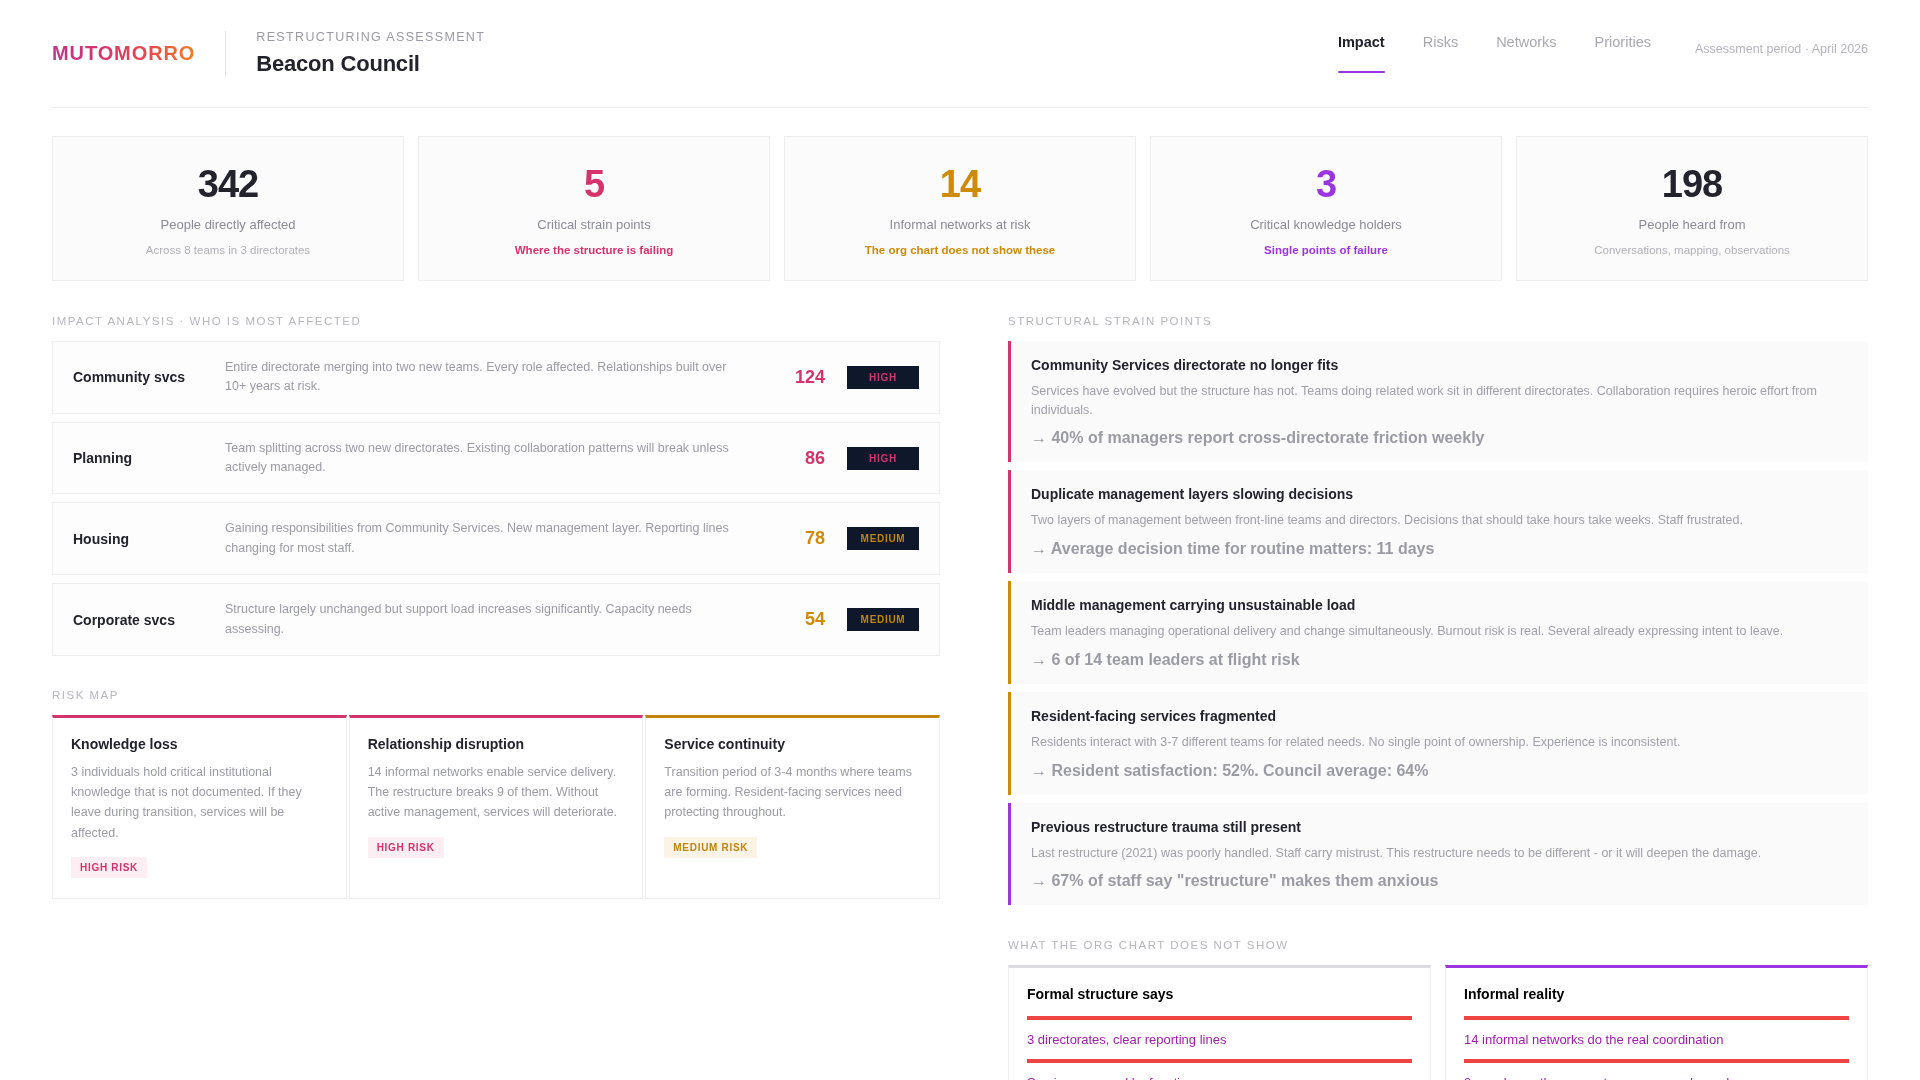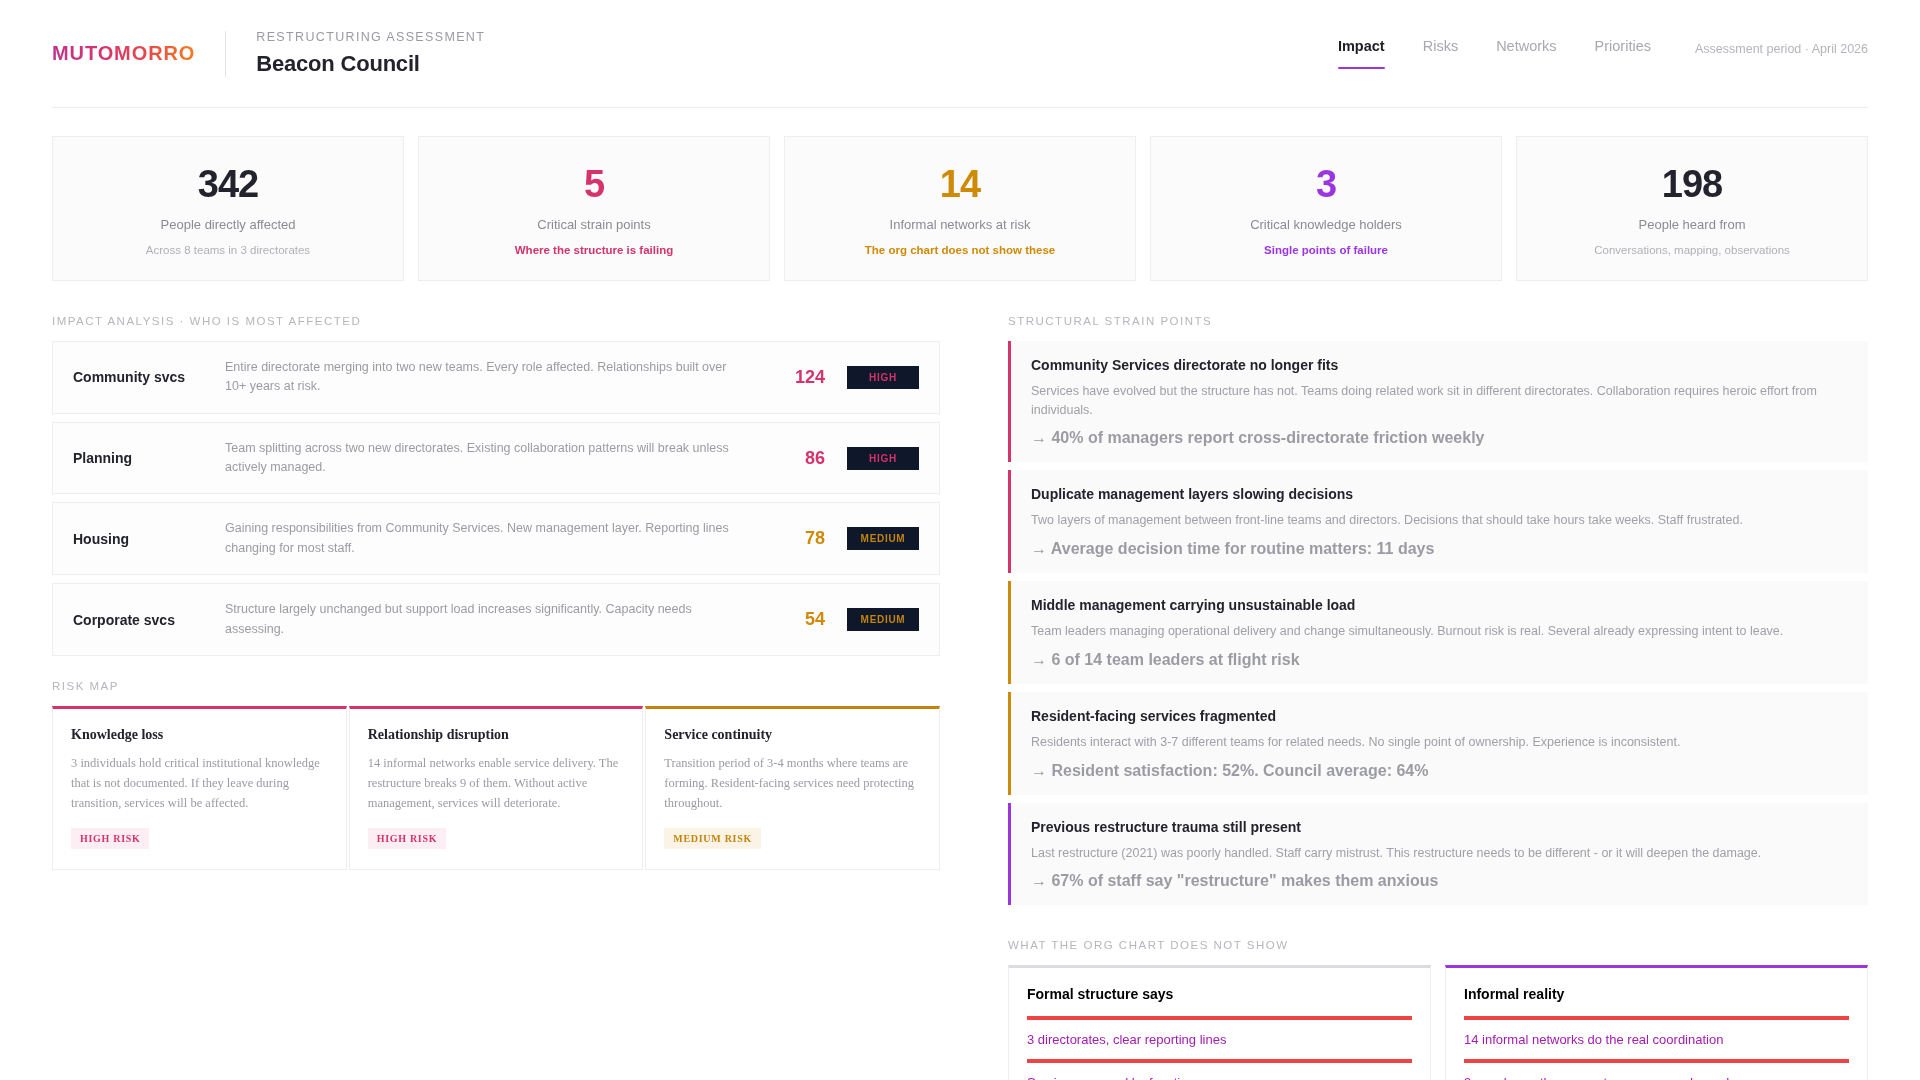"Impact" .nav-item { padding-bottom: 15px -> 23px }
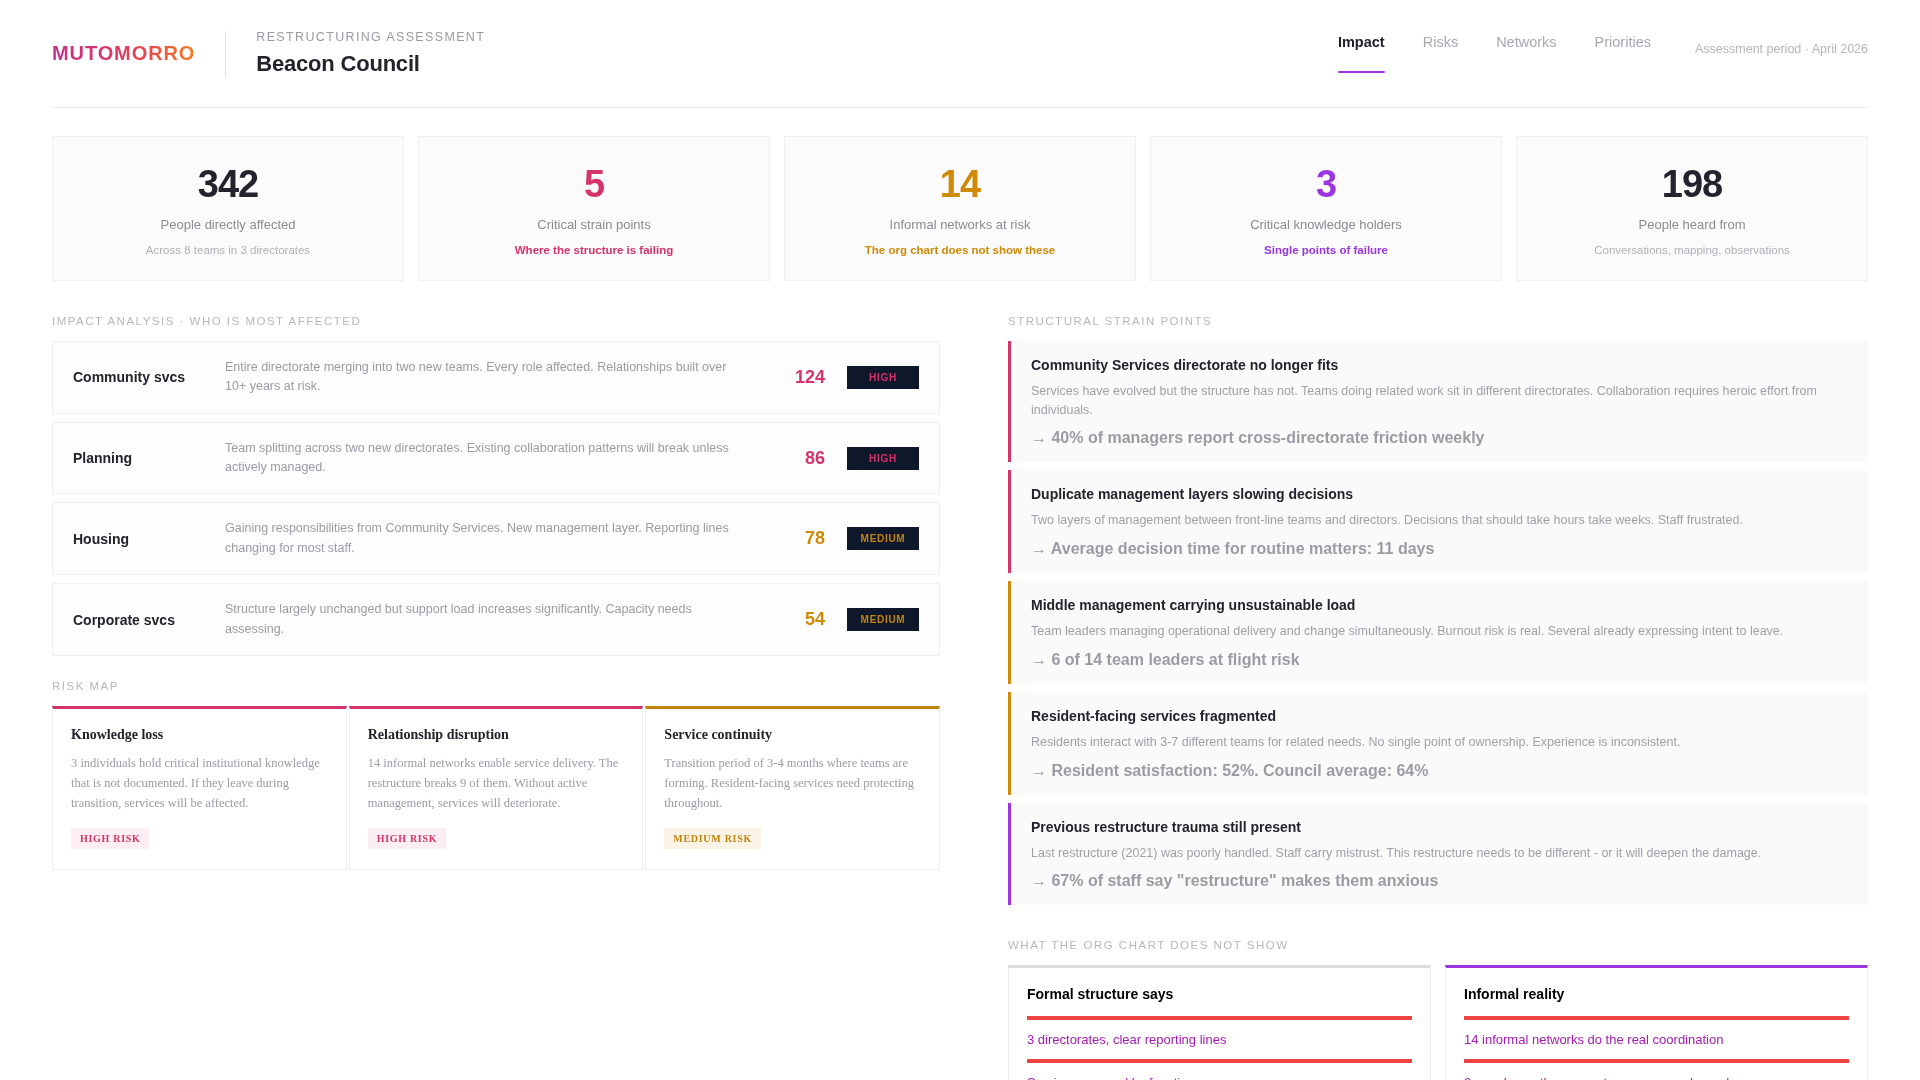"RISK MAP" .risk-map { margin-top: 24px -> 33px }
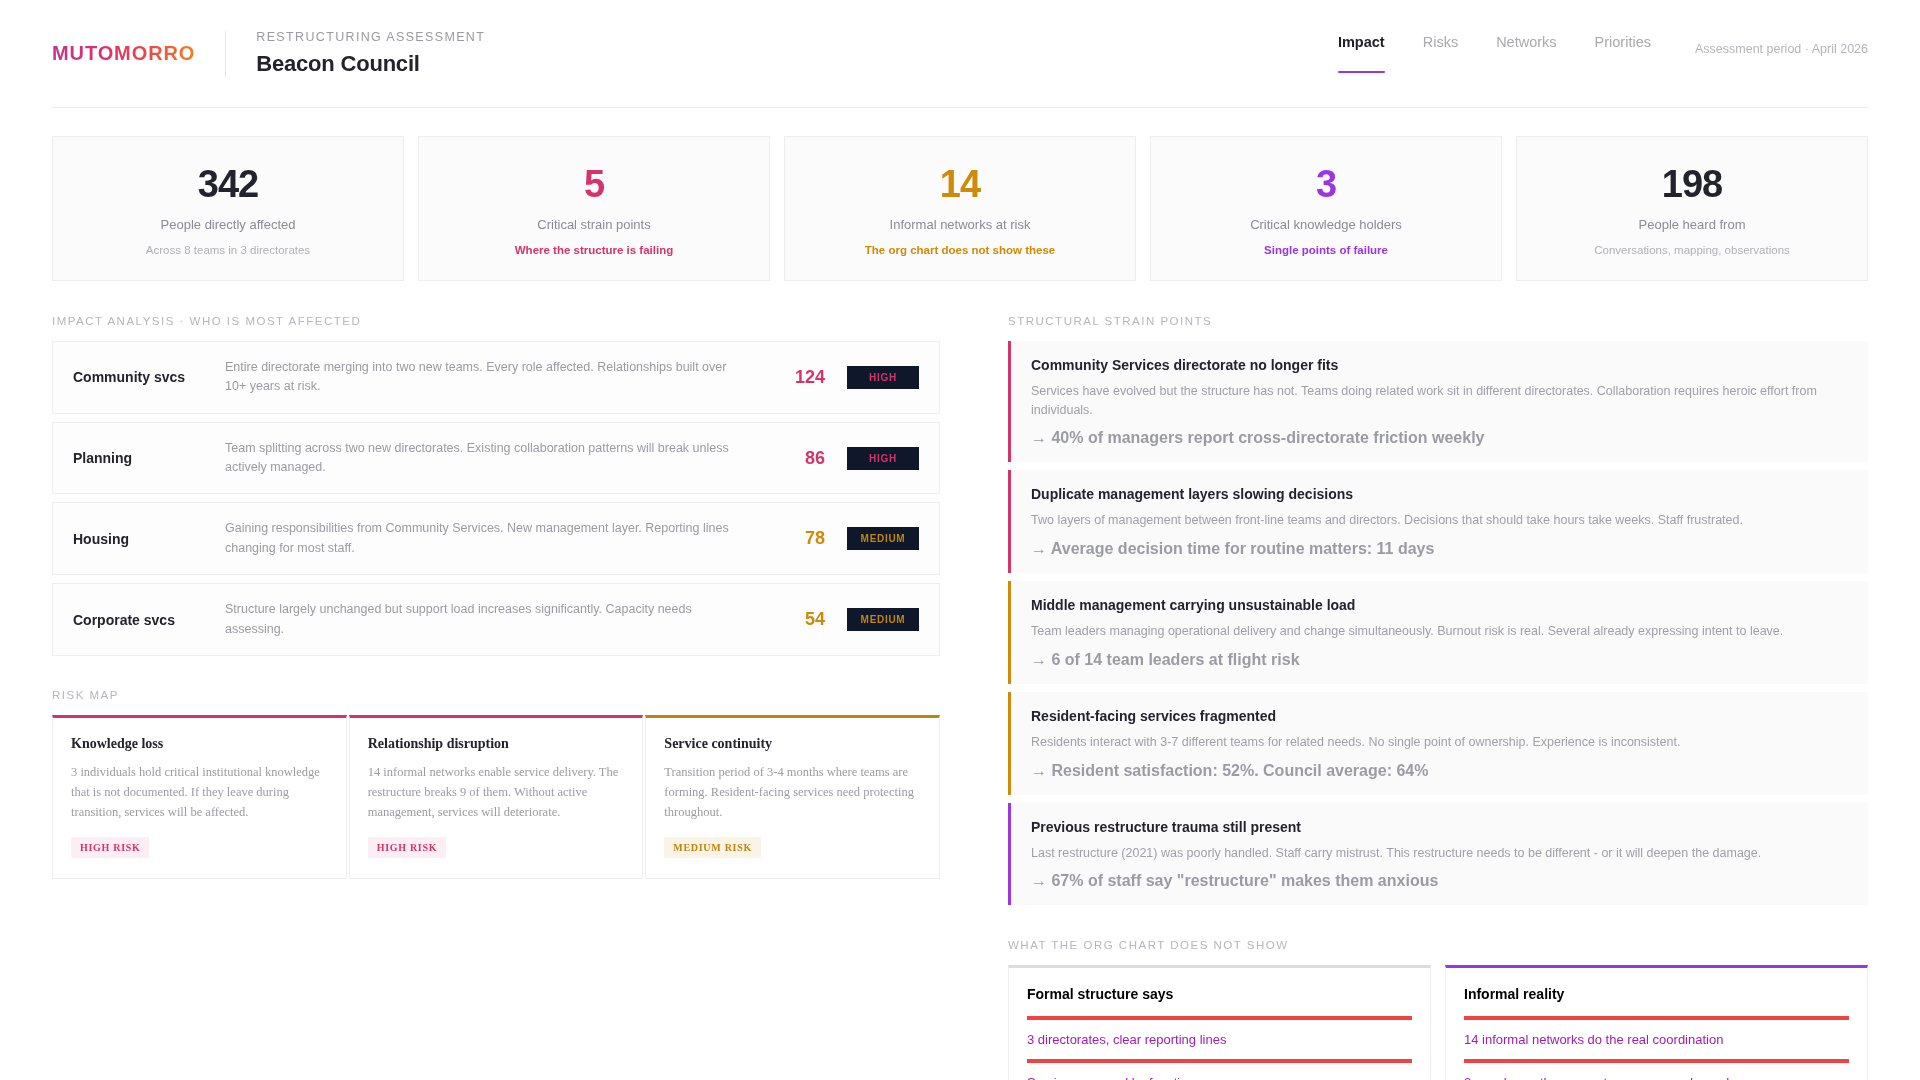"Knowledge loss" .risk-cards { font-family: Liberation Serif, serif -> none }
